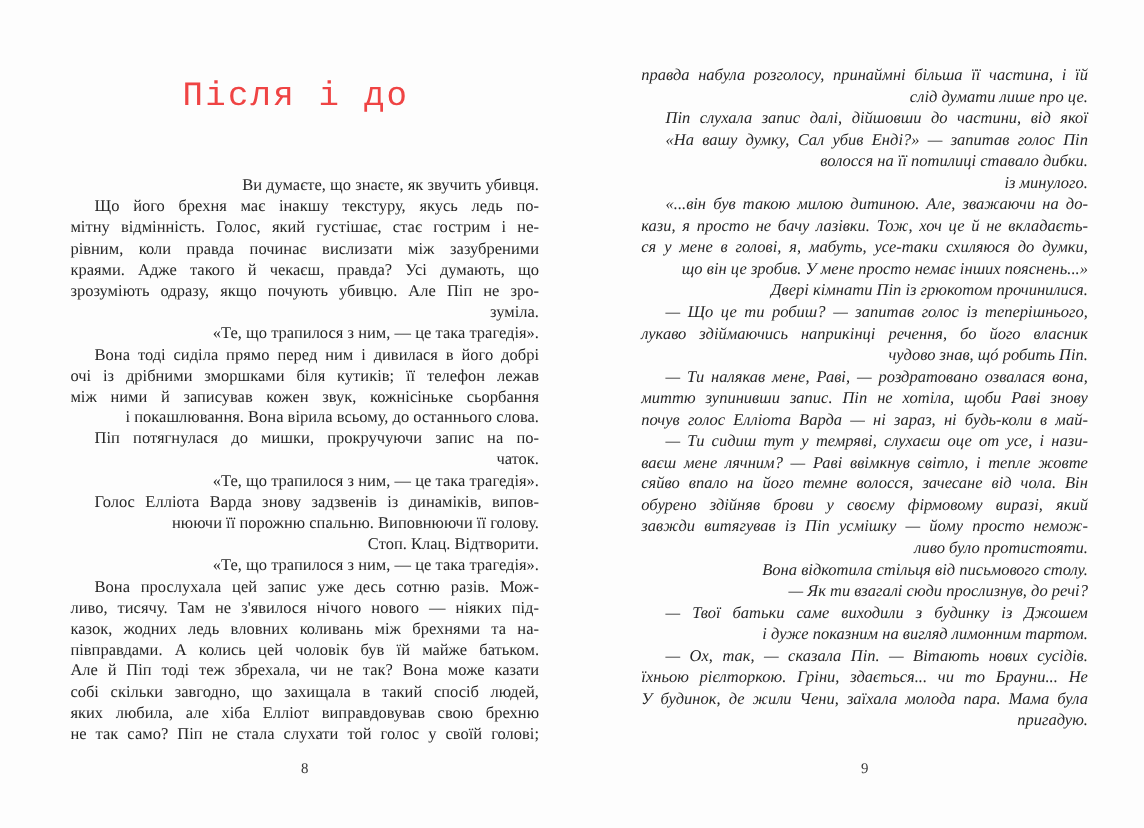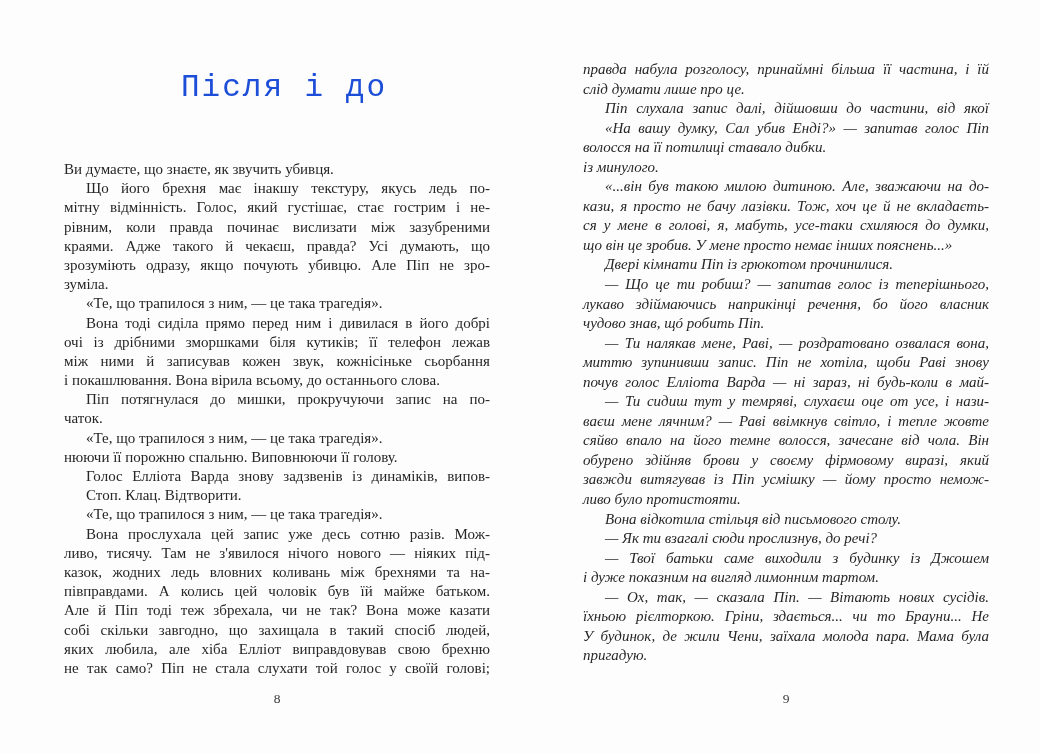"Після і до" .chapter-title { color: #1d4ed8 -> #ef4444; left: 71px -> 56px }
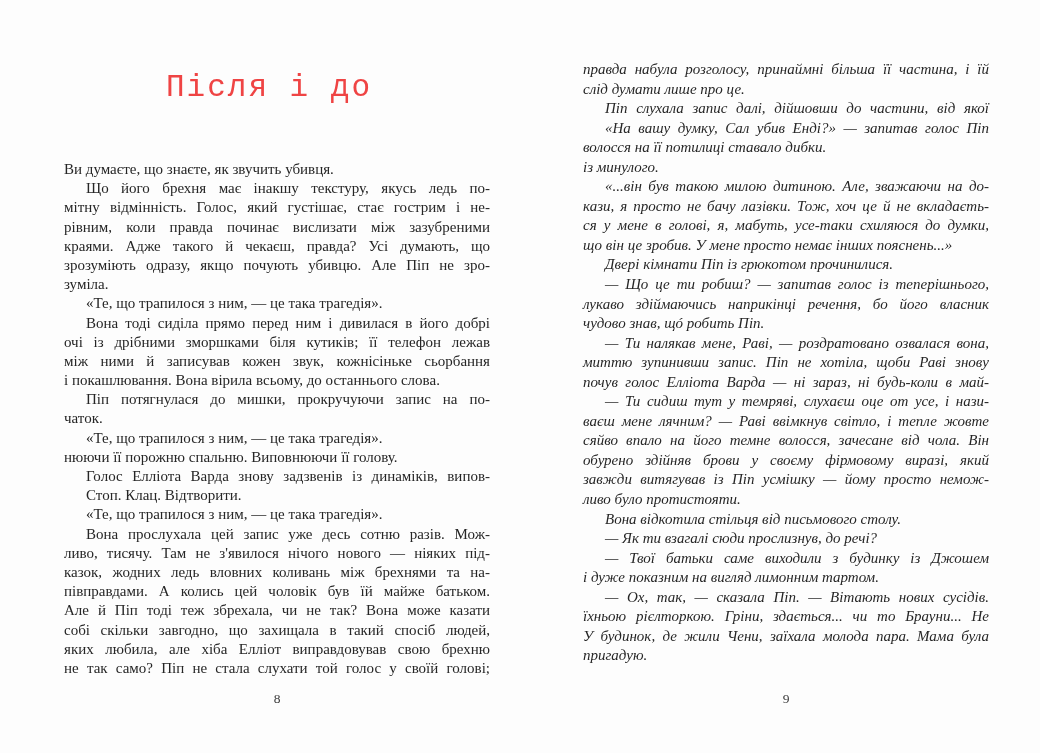"слід думати лише про це." .line { text-align: left -> right }
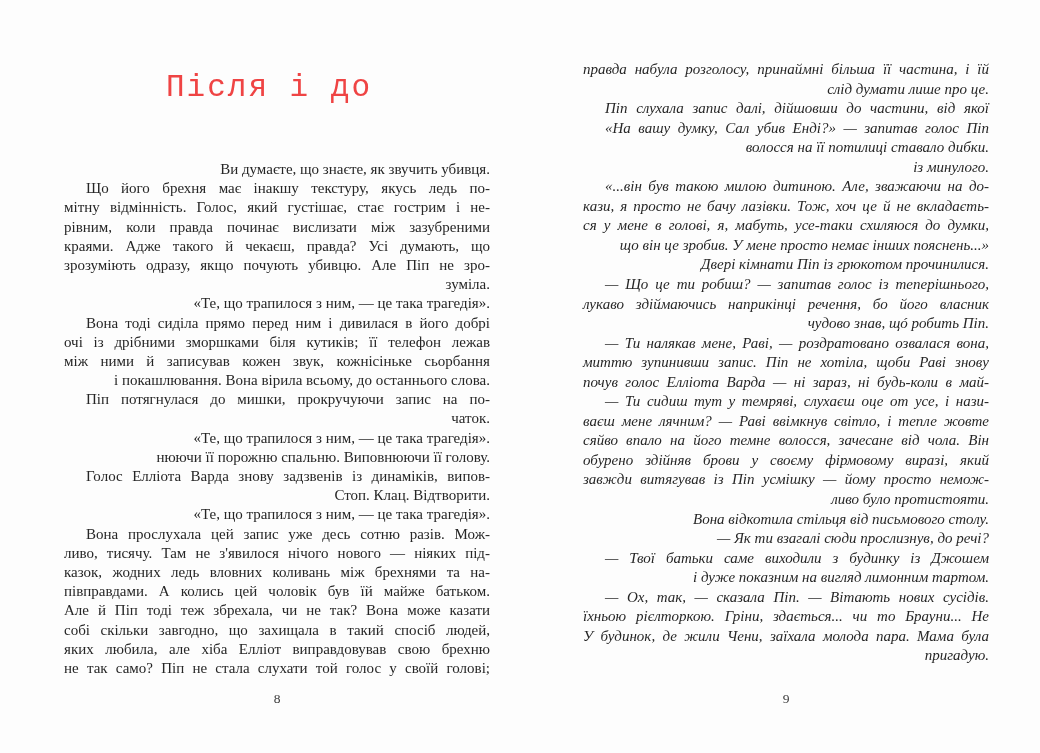"нюючи її порожню спальню. Виповнюючи" div.line { order: before "Голос Елліота Варда знову задзвенів" -> after "Голос Елліота Варда знову задзвенів" }
